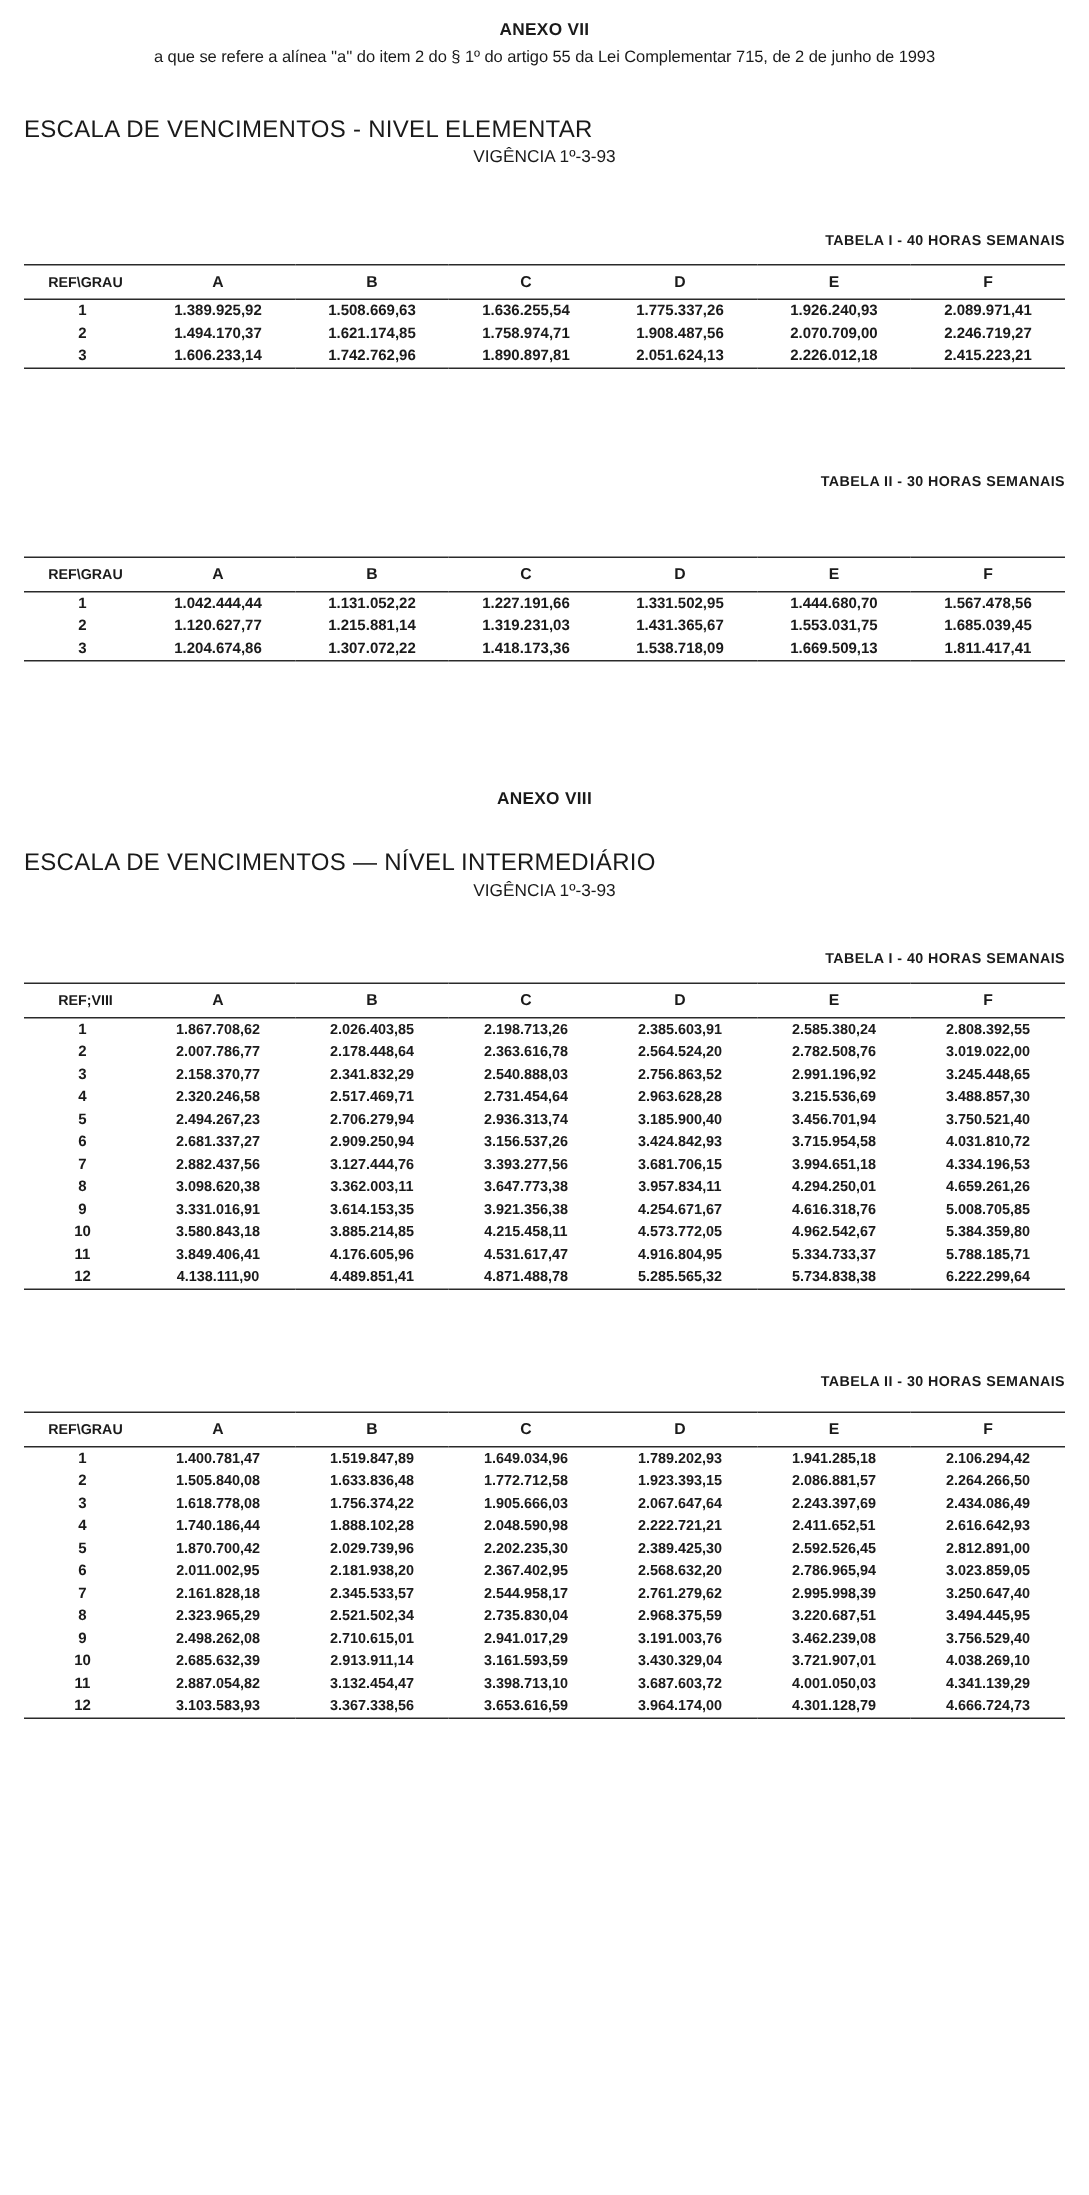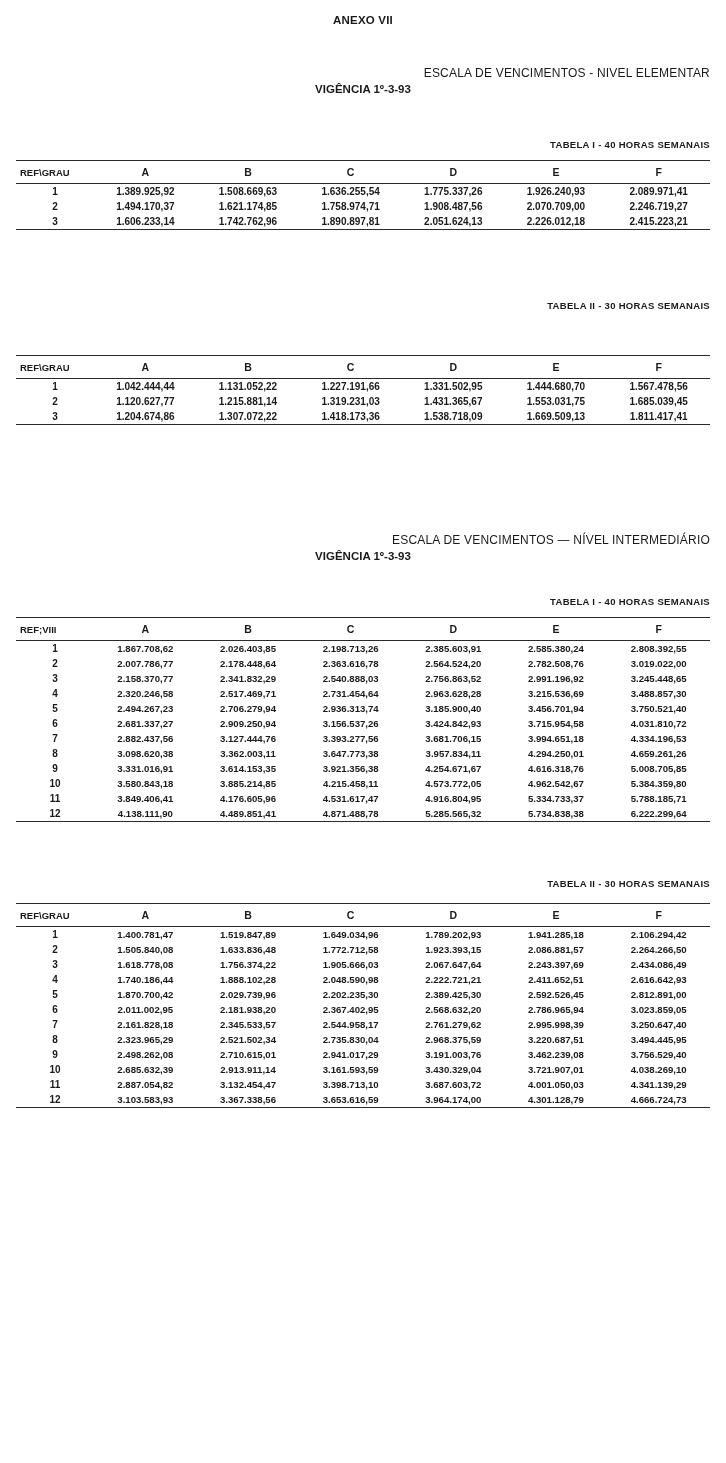"a que se refere a" div.anexo-sub { html: none -> <div>a que se refere a alínea ''a'' do item 2 do § 1º do artigo 55 da Lei Complementar 715, de 2 de junho de 1993</div> }
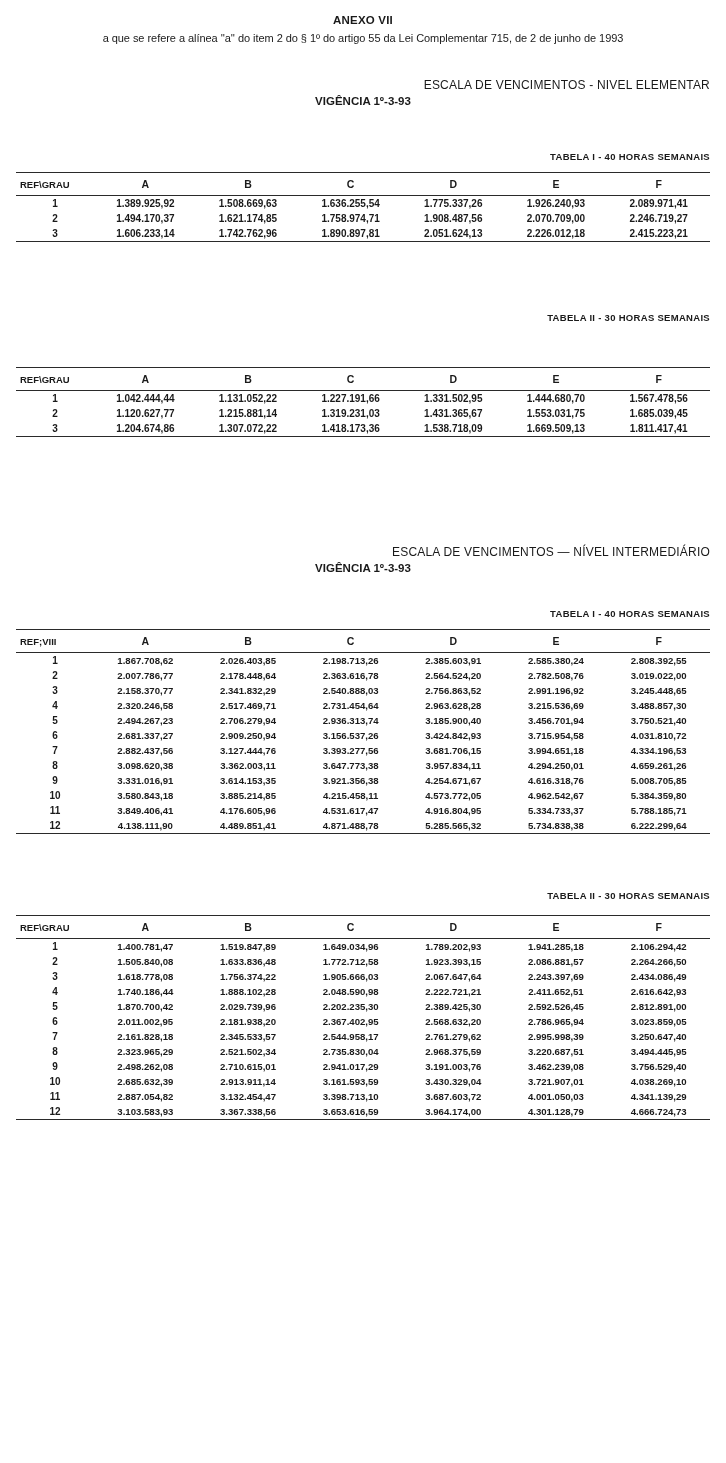"ESCALA DE VENCIMENTOS - NIVEL" .escala { font-size: 12px -> 16px; text-align: right -> left }
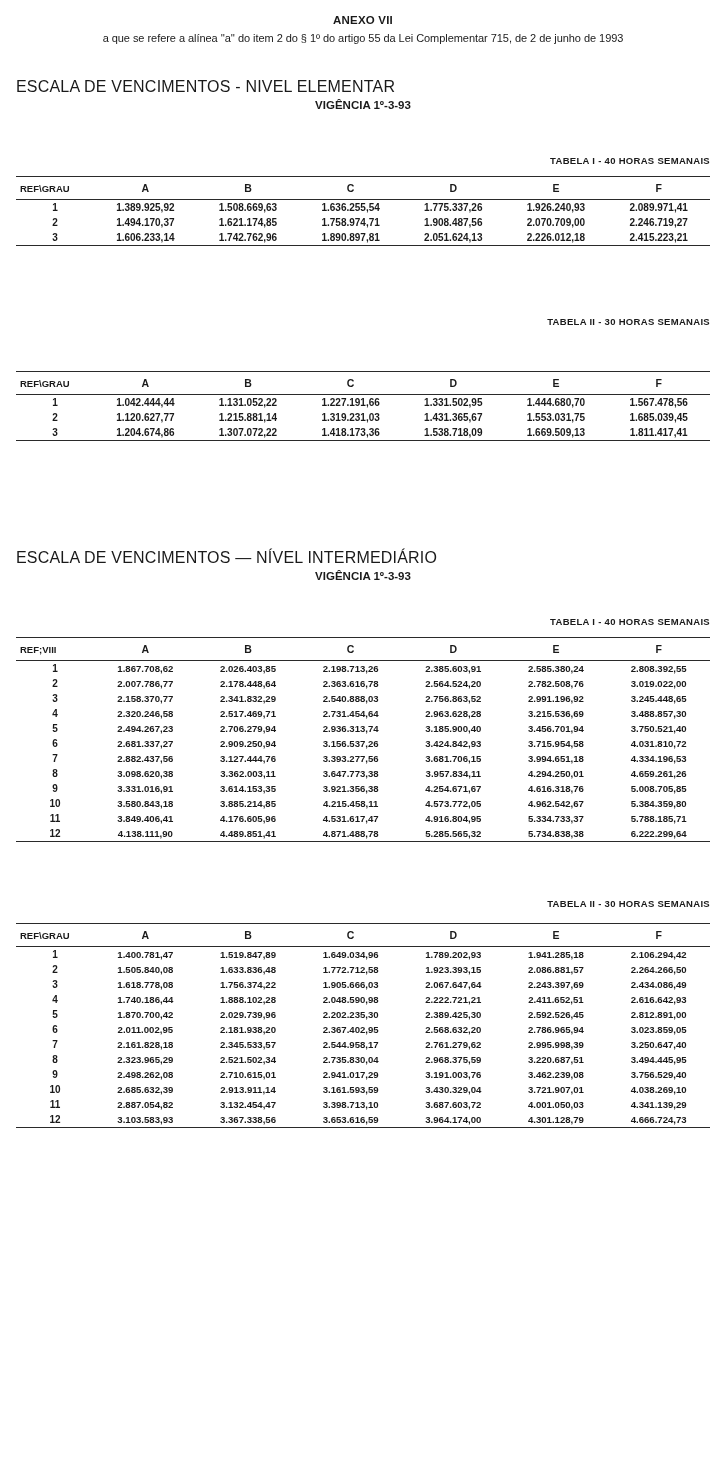"VIGÊNCIA 1º-3-93" .vigencia { font-weight: bold -> normal }
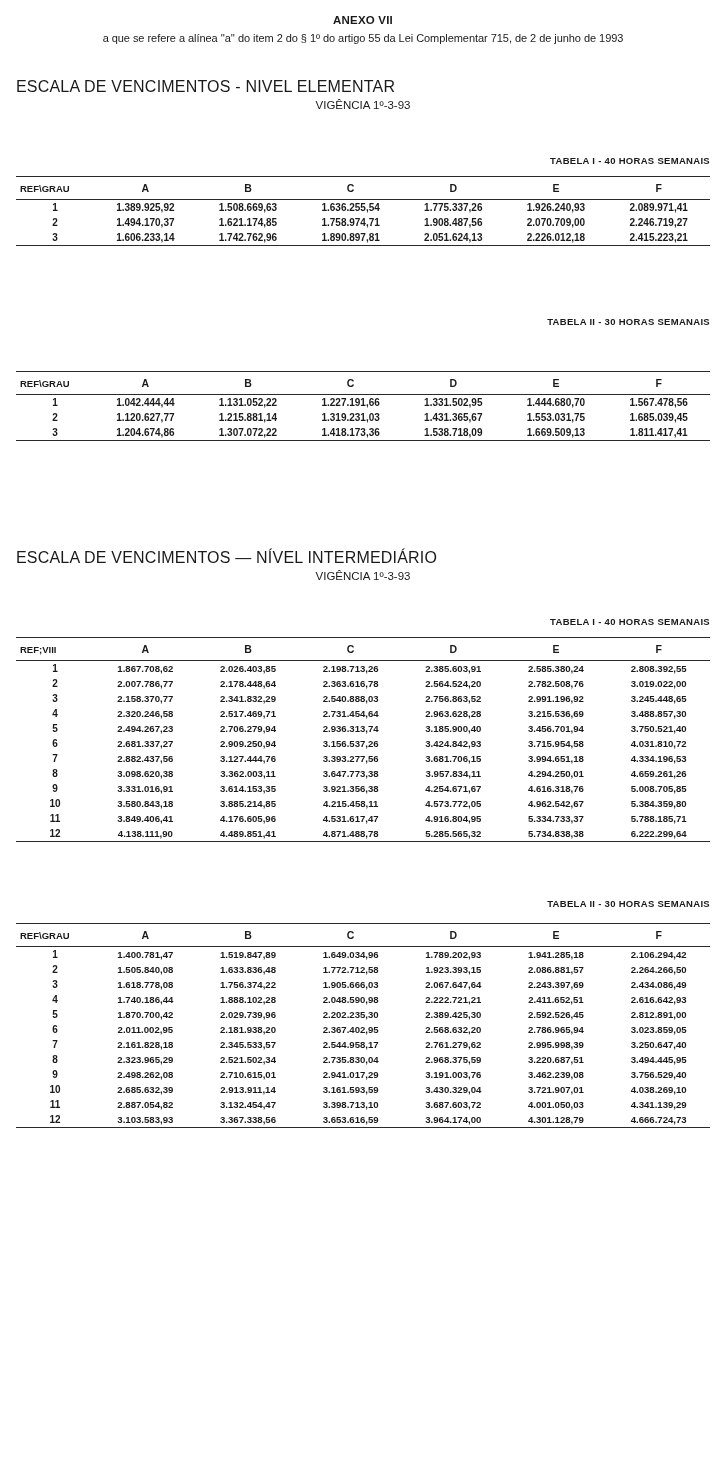"REF\GRAU" table.sal thead th.refgrau { text-align: left -> center }
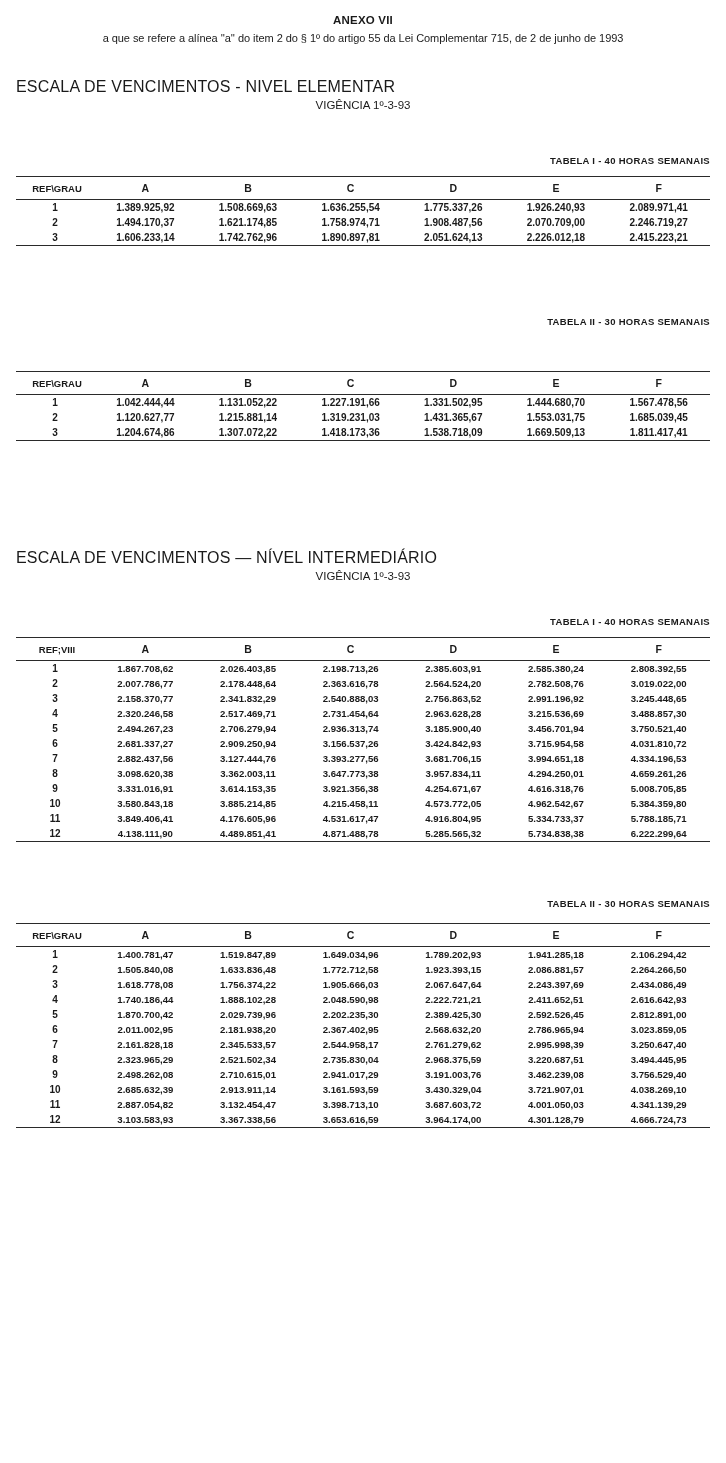"ANEXO VIII" div.anexo-title { html: none -> <div>ANEXO VIII</div> }
